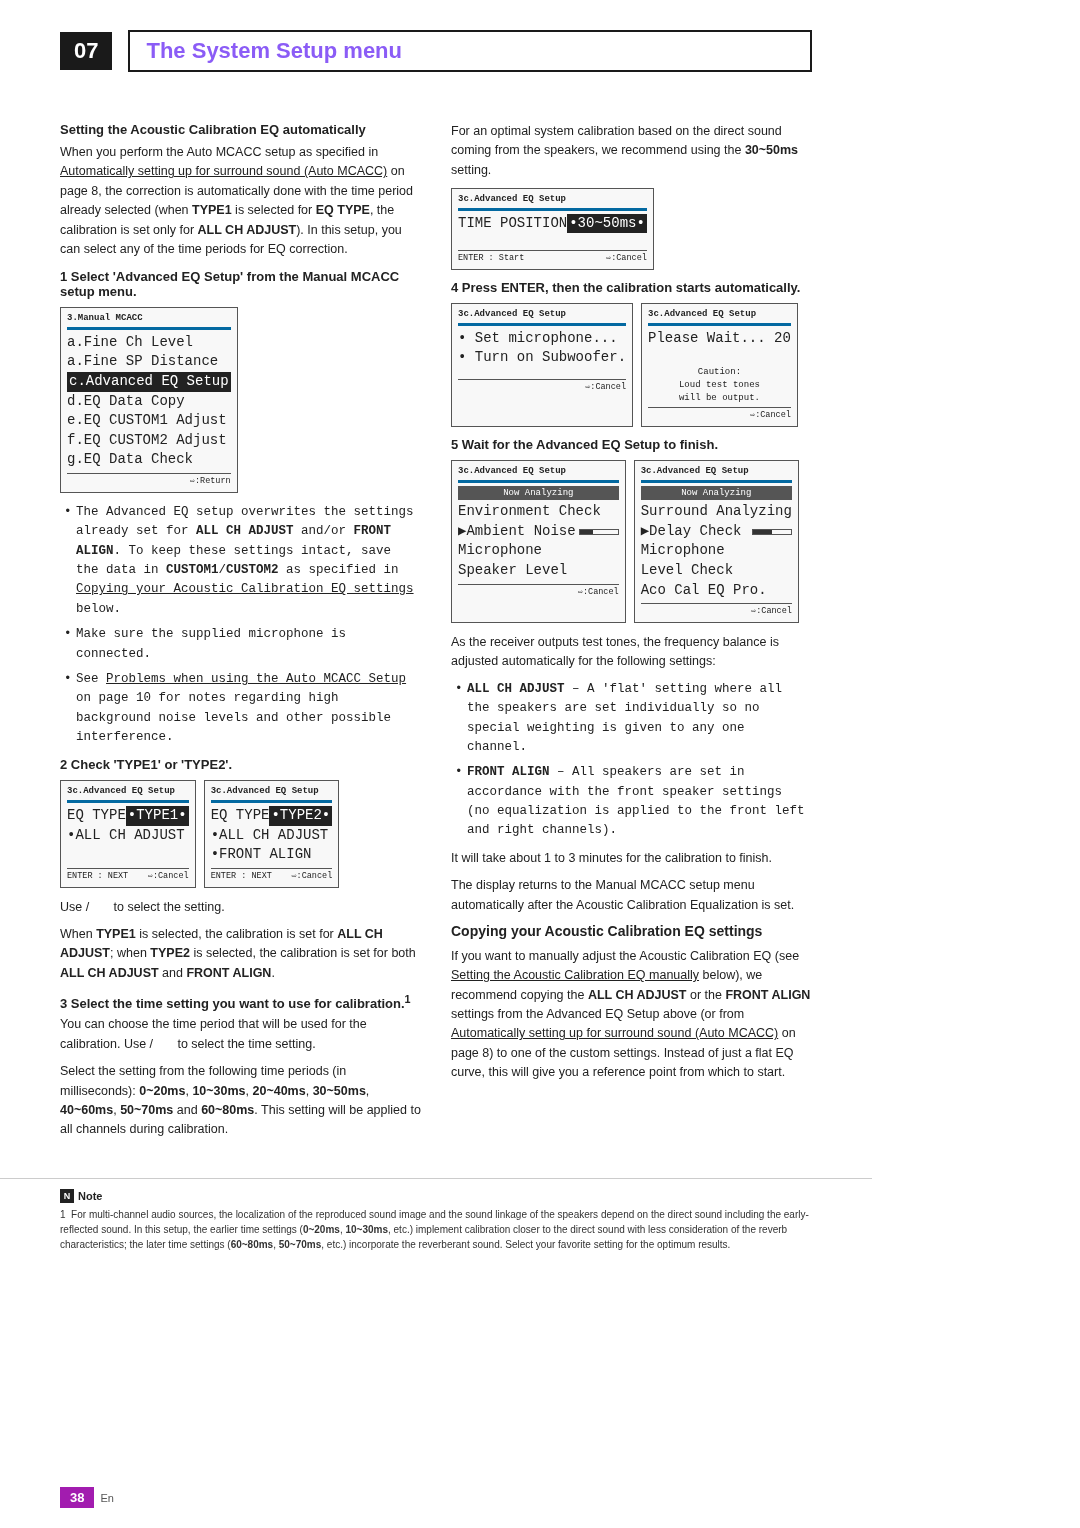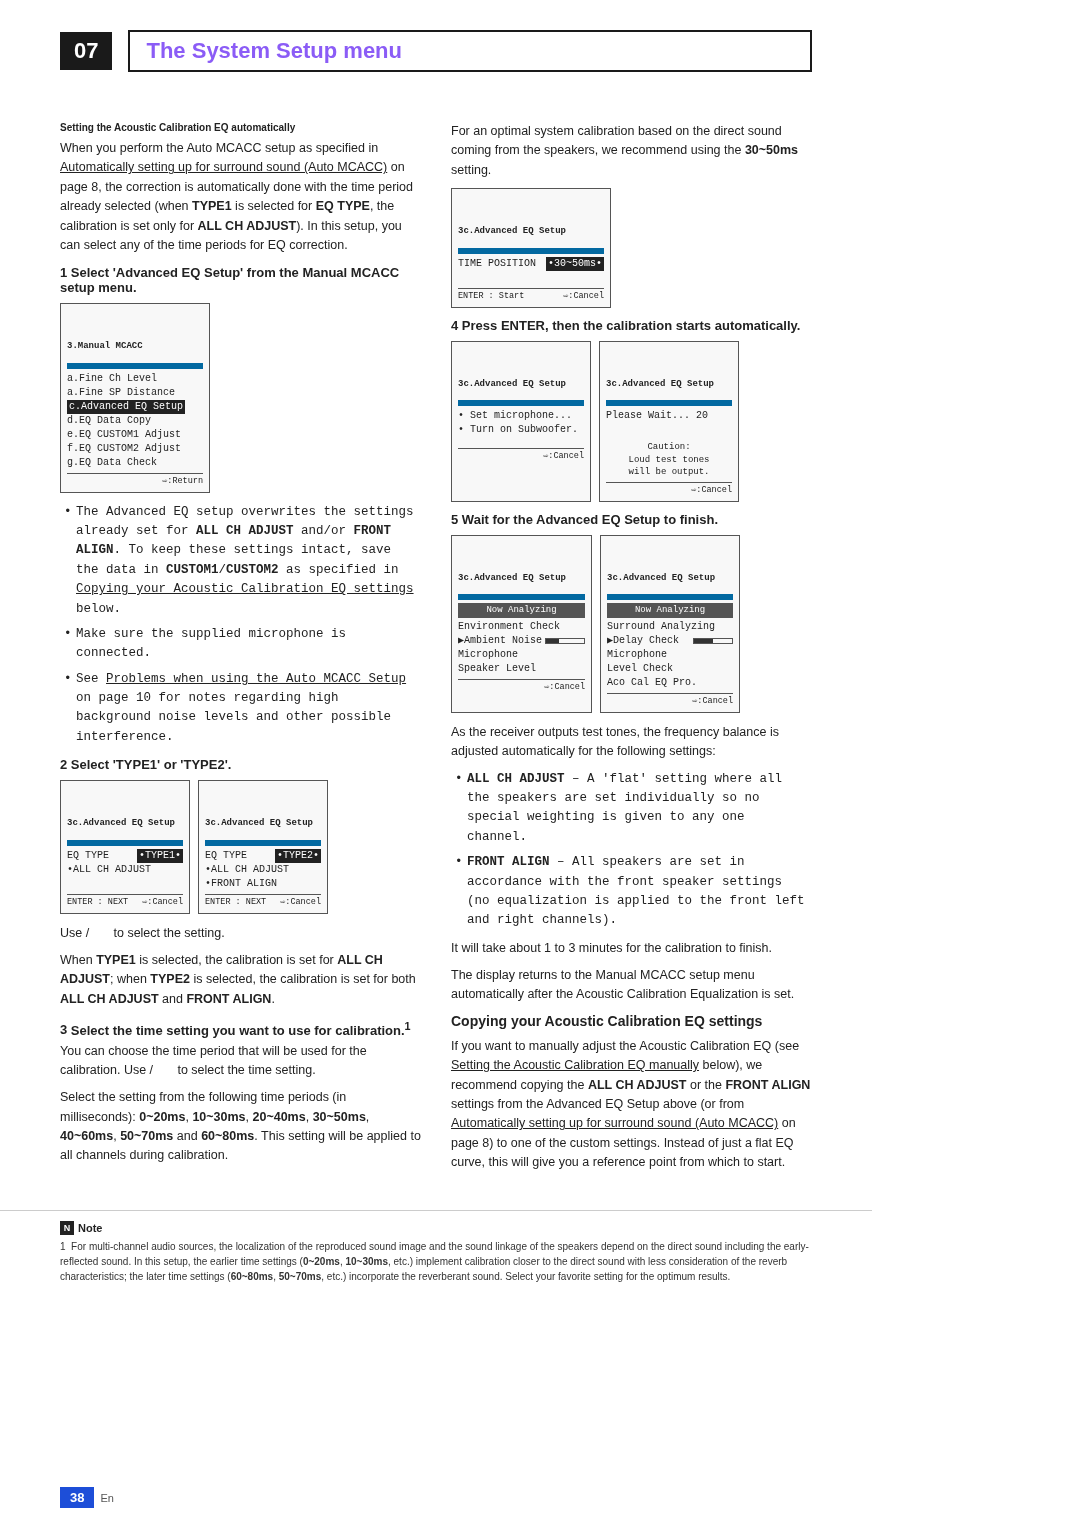"Setting the Acoustic Calibration EQ" .section-heading { font-size: 10px -> 13px }
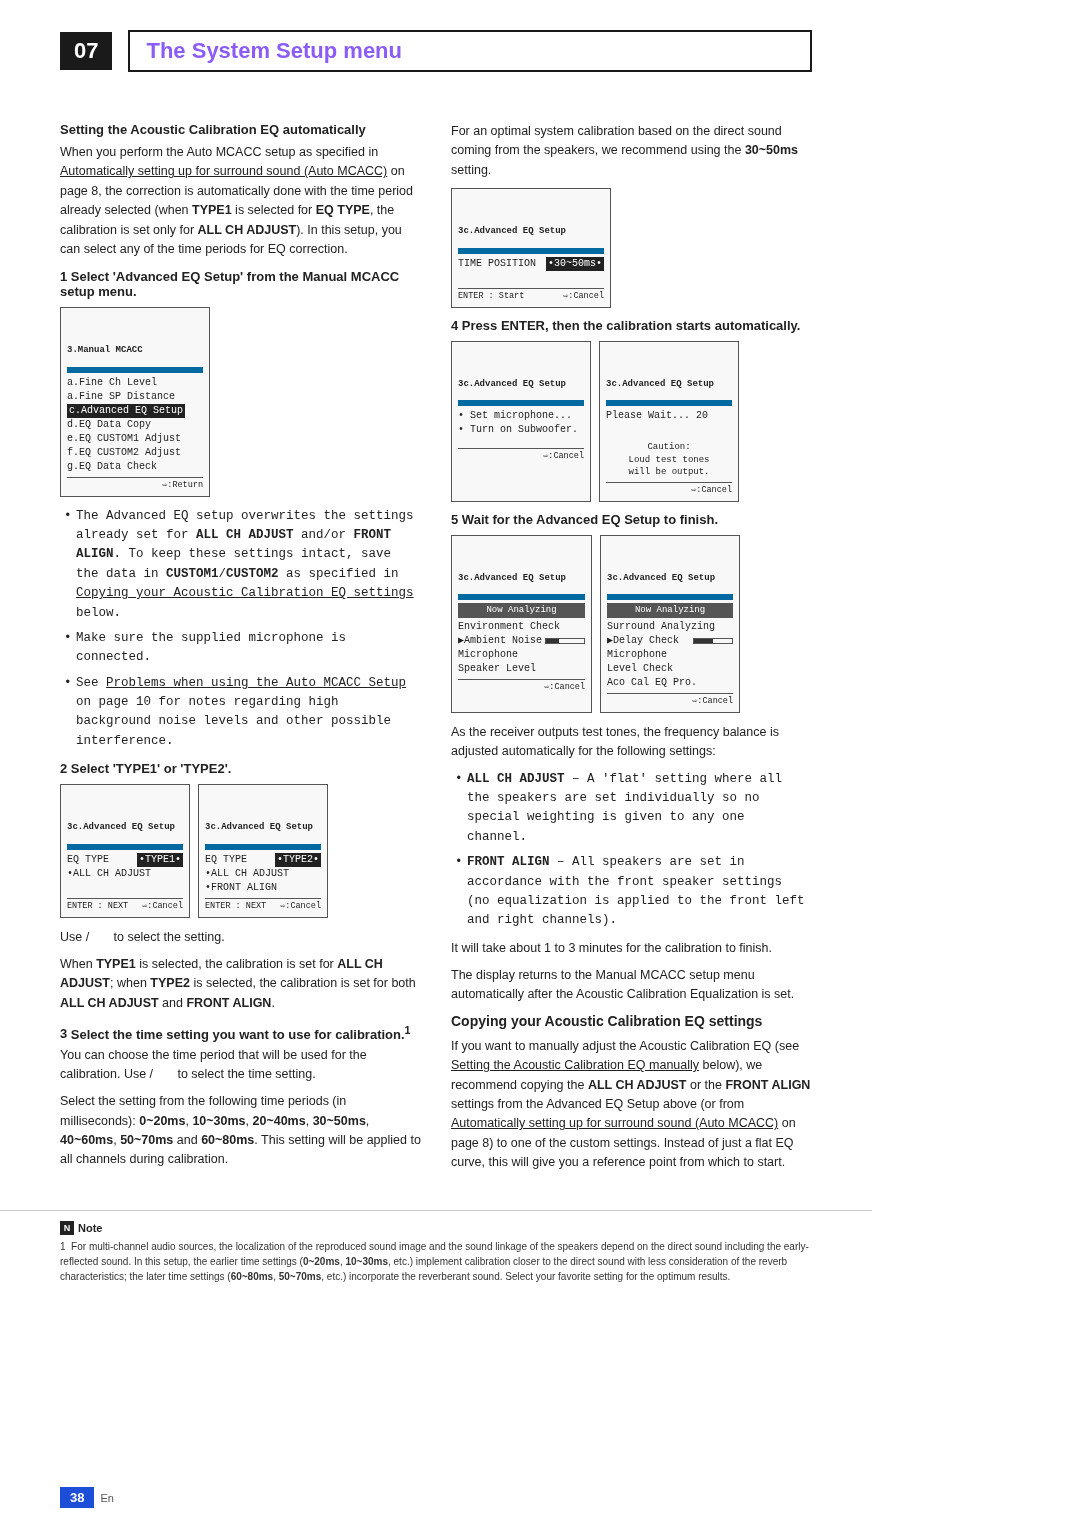"3c.Advanced EQ Setup" .lcd-box .lcd-title { border-bottom: 6px solid #0369a1 -> 3px solid #0369a1; margin-top: 32px -> none; padding-bottom: 10px -> 2px }
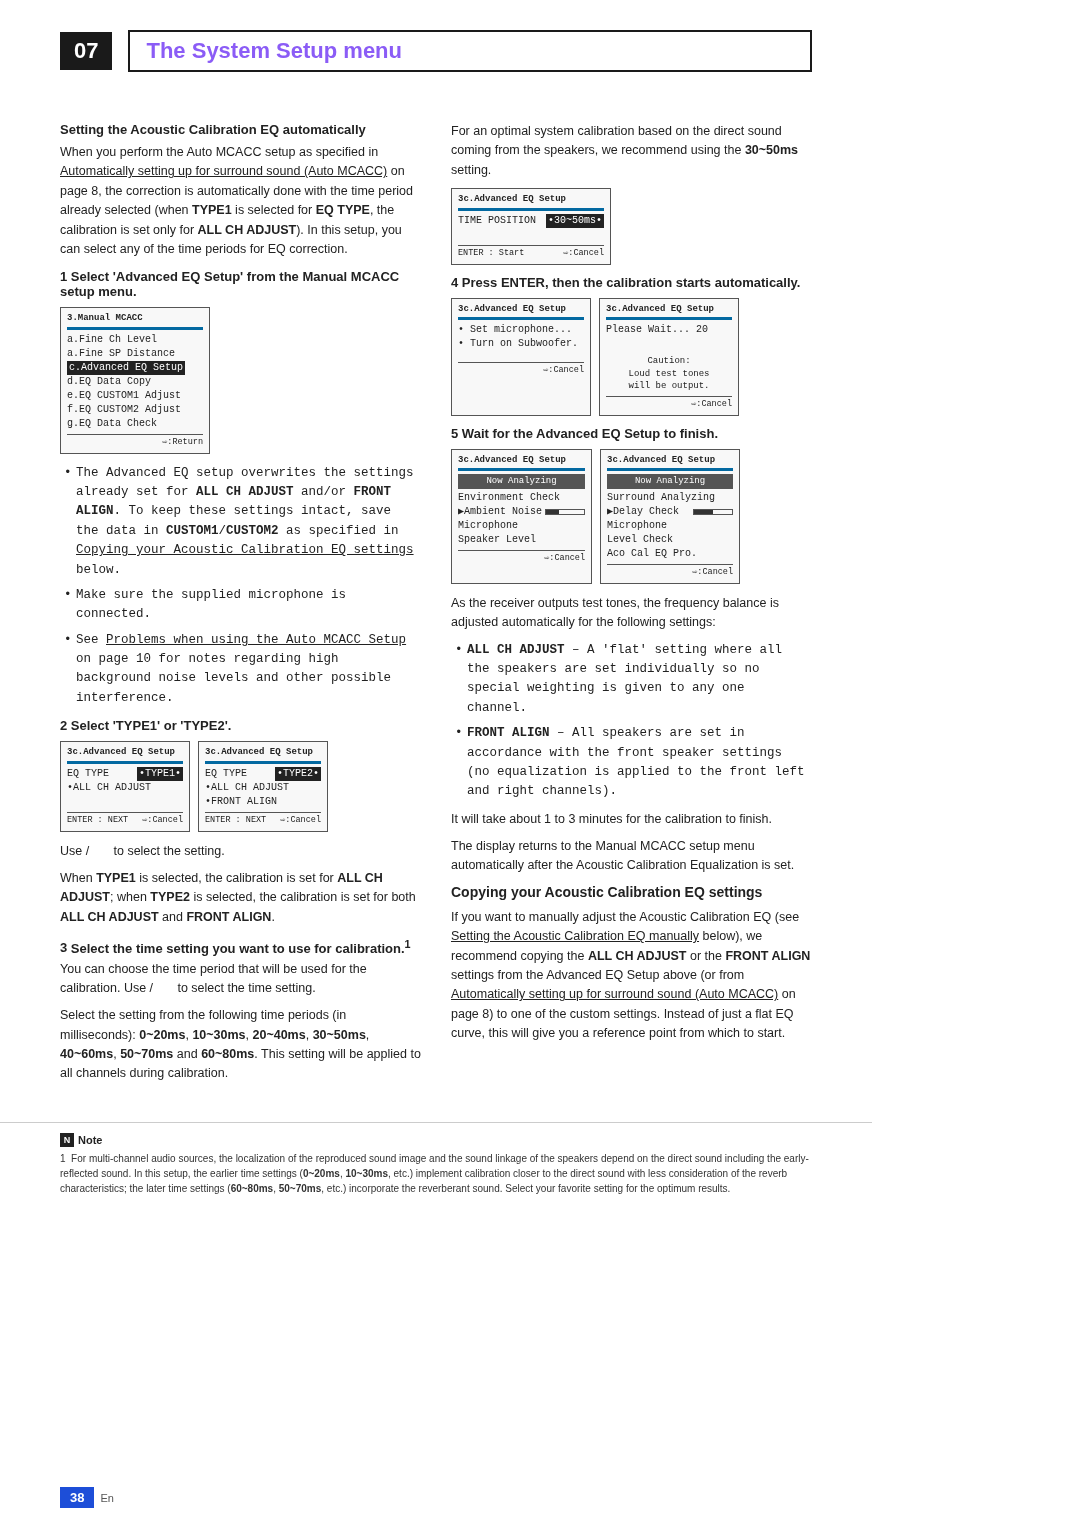"TIME POSITION" .lcd-box .lcd-row { font-size: 10px -> 14px }
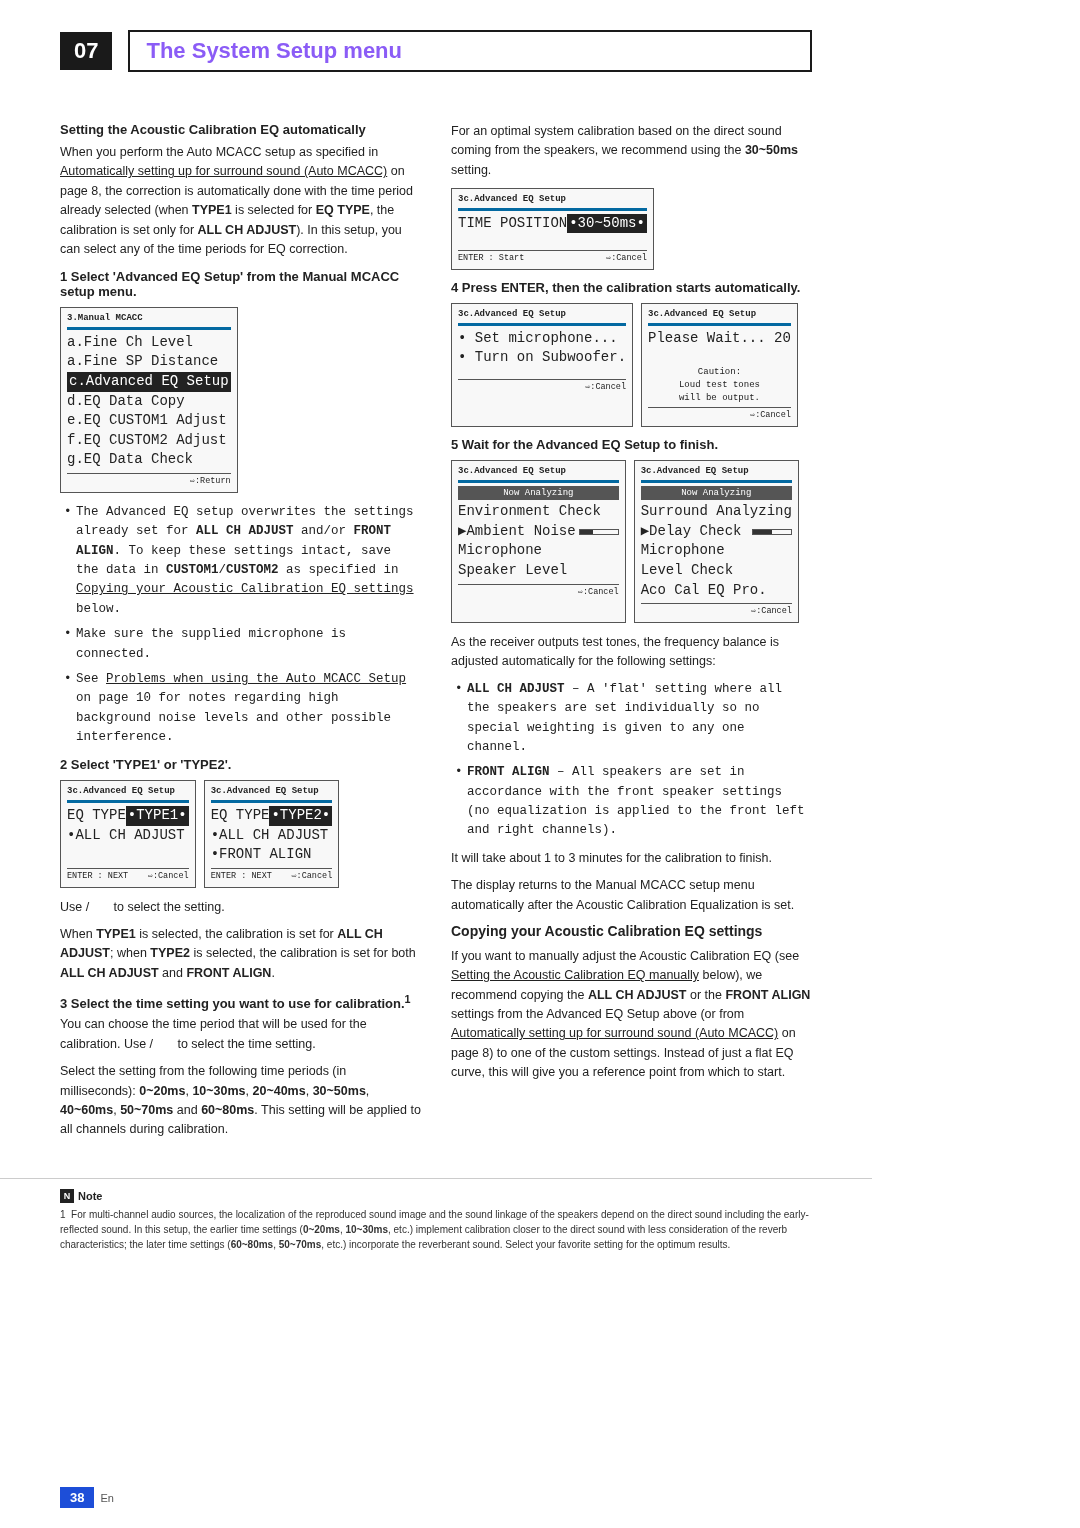"Select 'TYPE1' or 'TYPE2'." span.bold { text: Select -> Check }
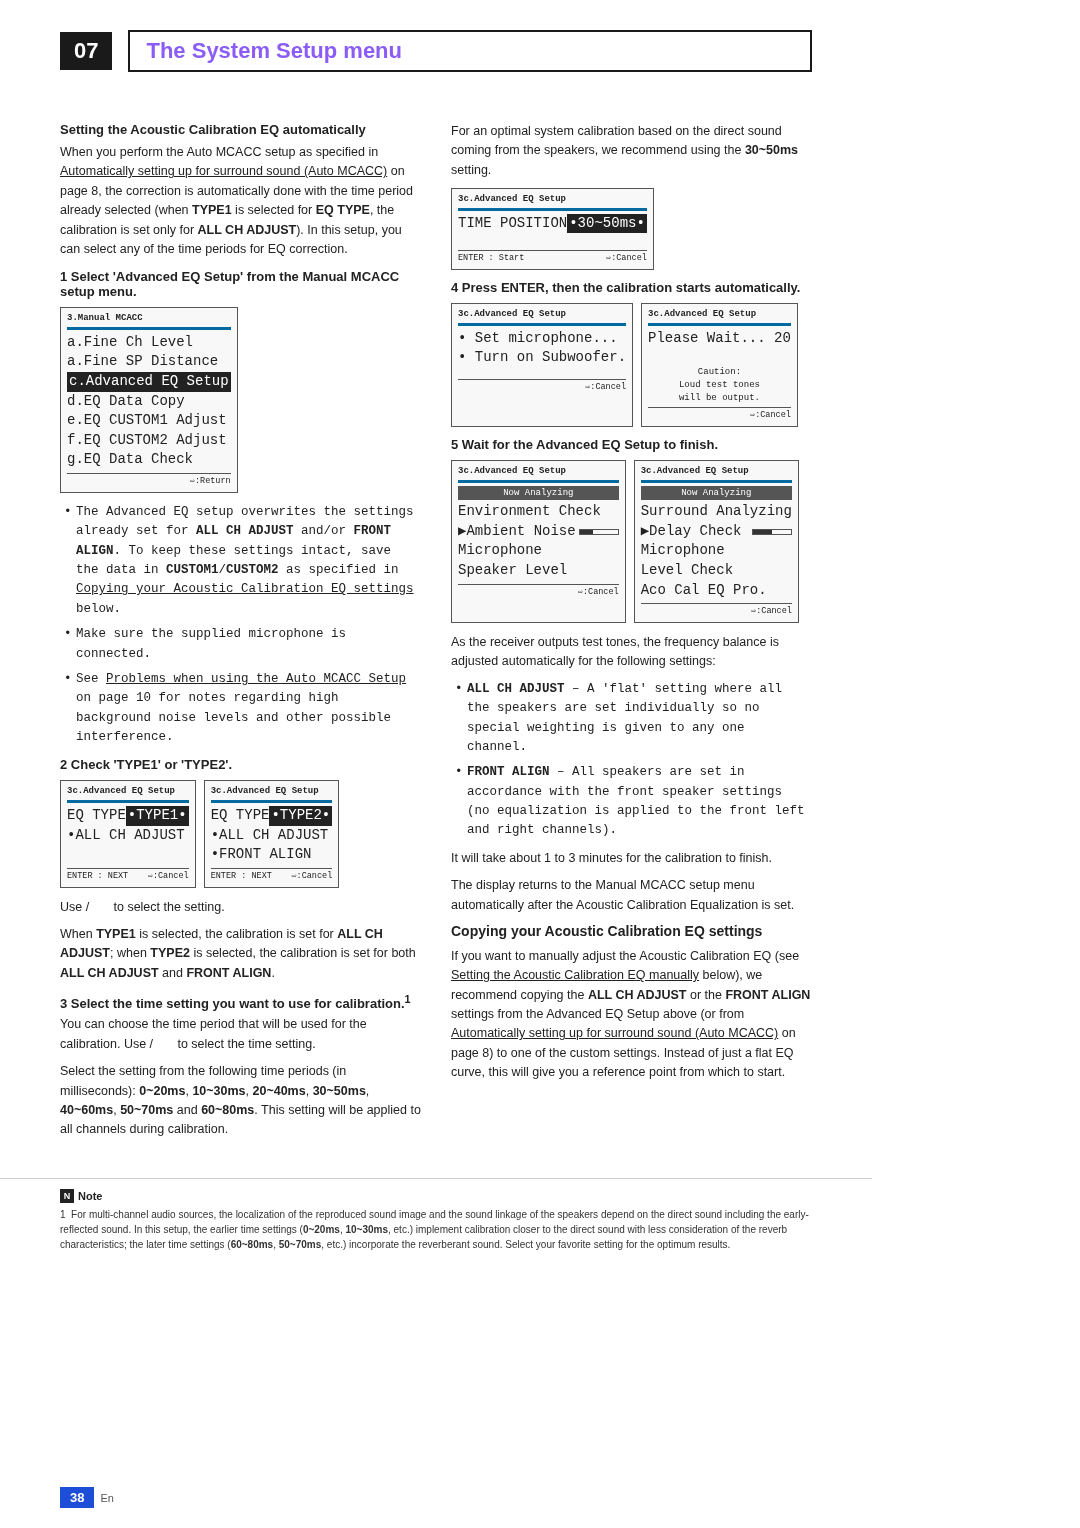"38" .page-number-box { background: #1d4ed8 -> #a21caf }
